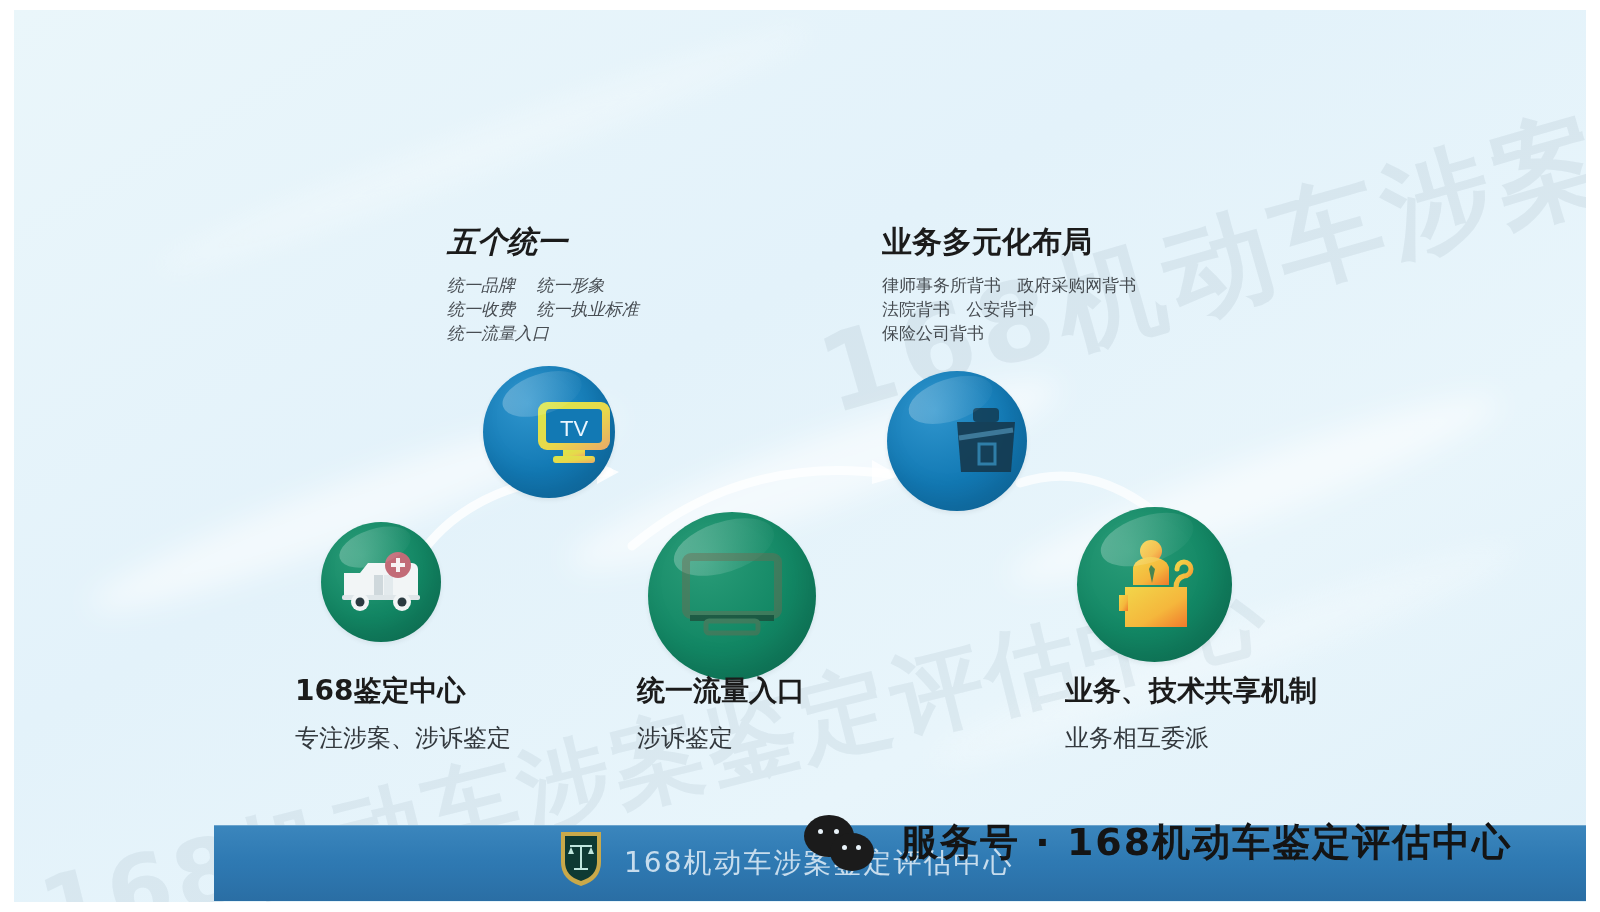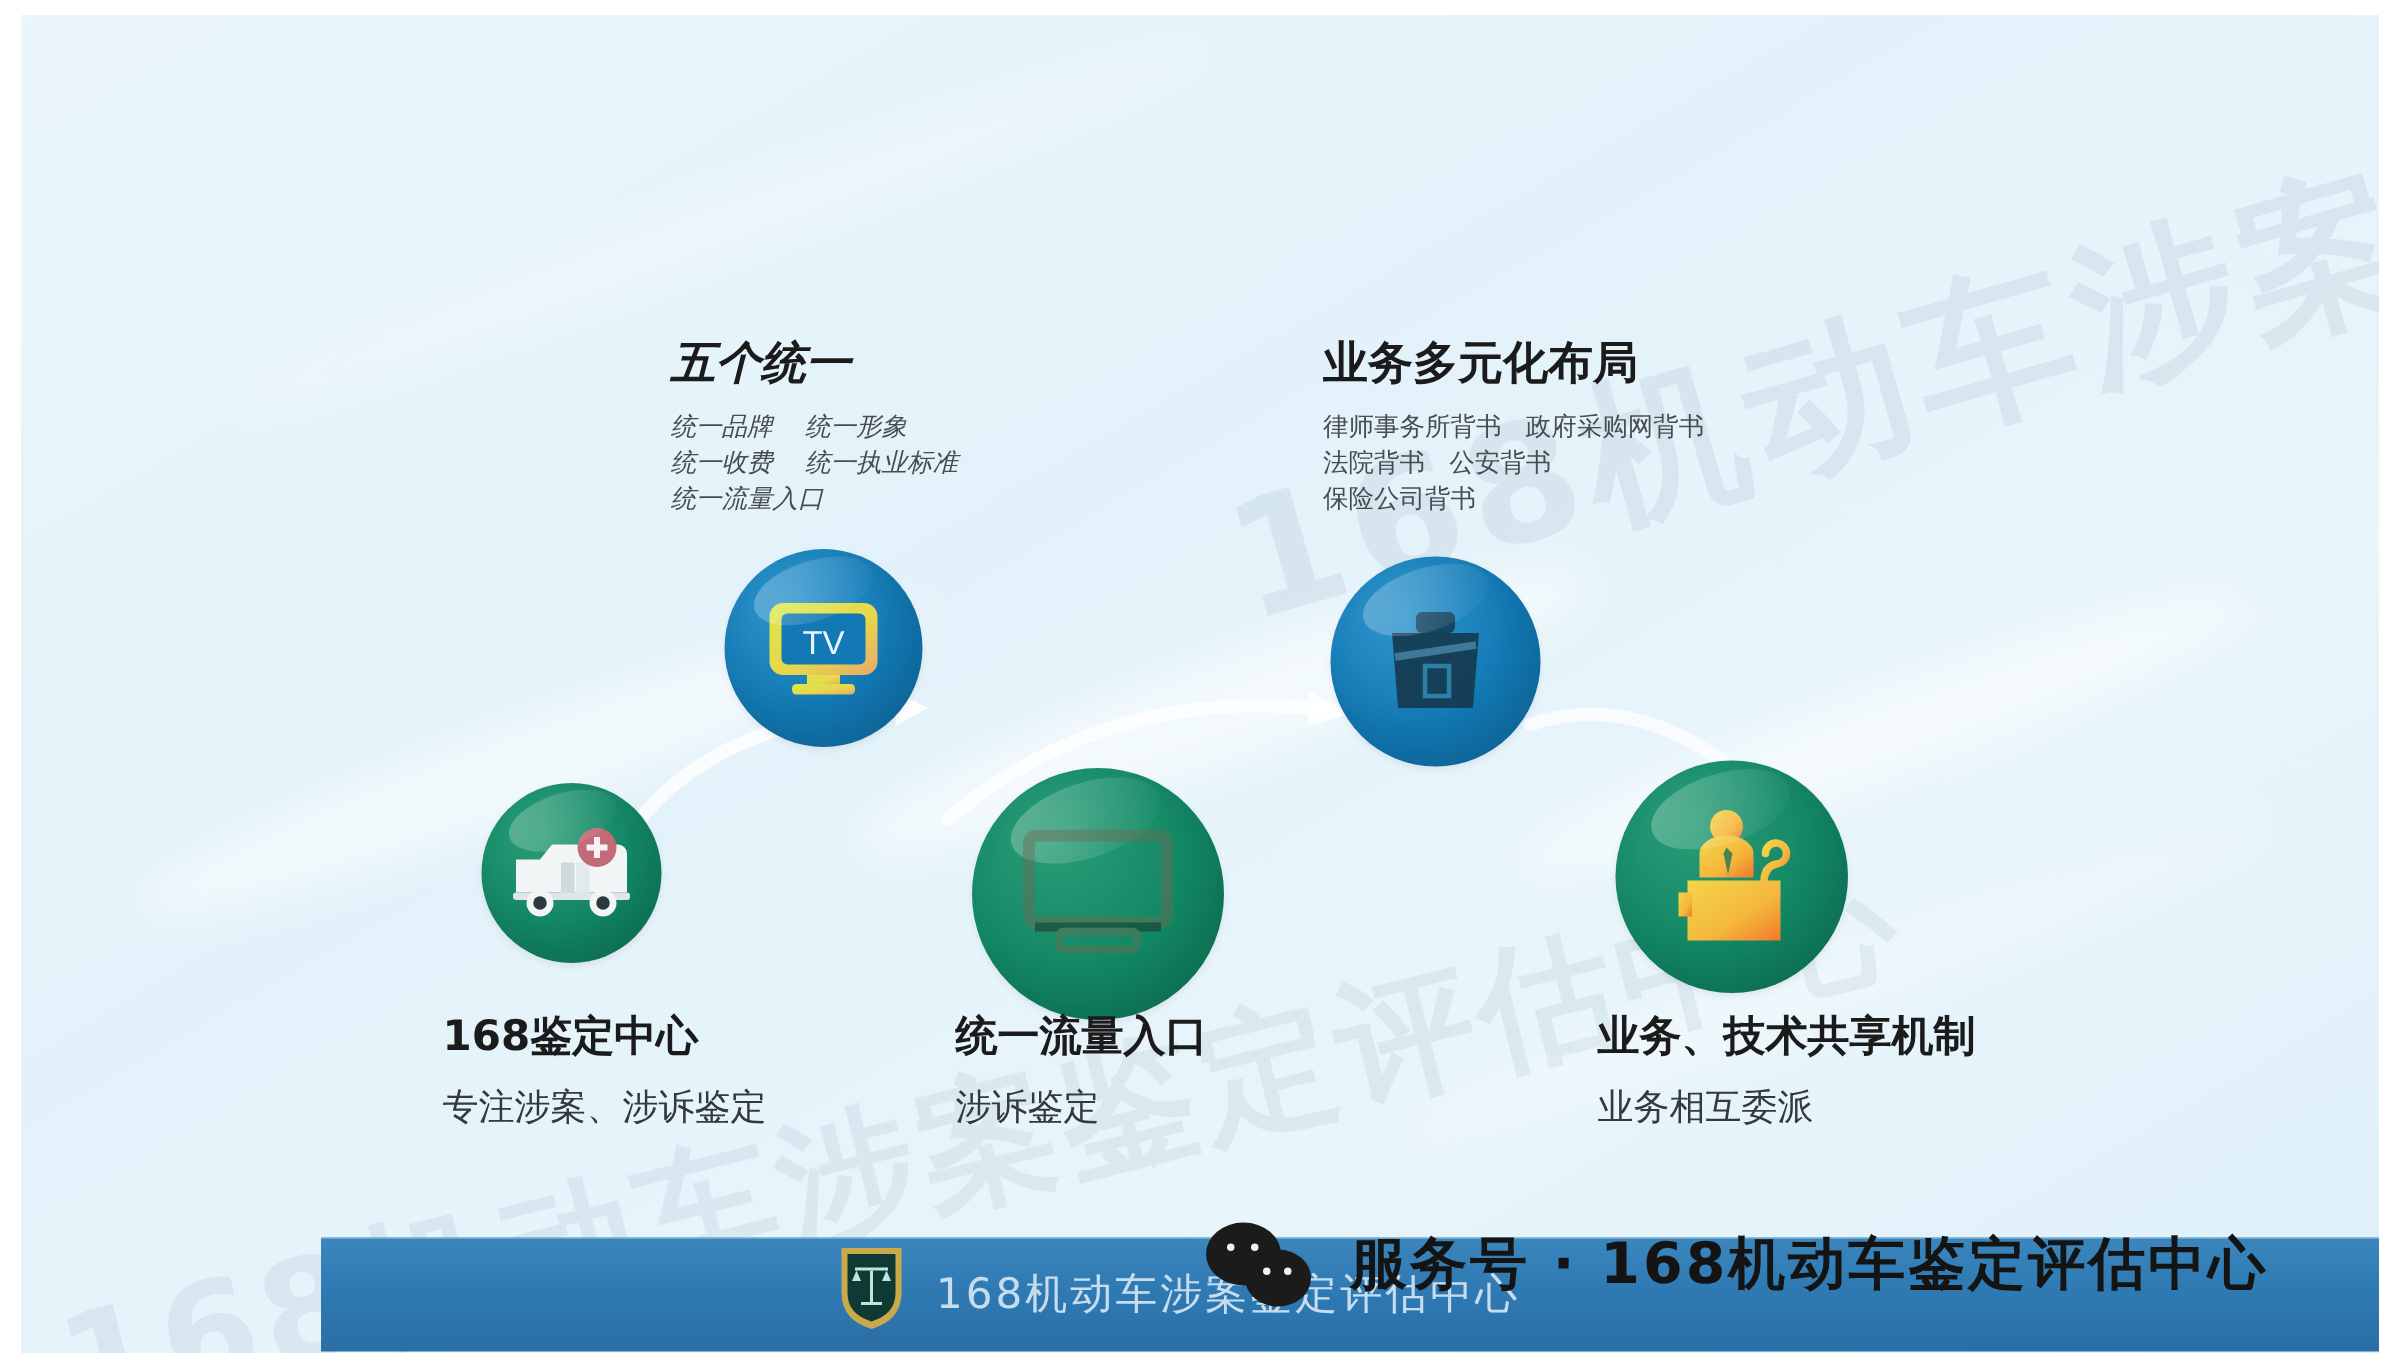"TV" .c-blue { justify-content: none -> flex-end }
